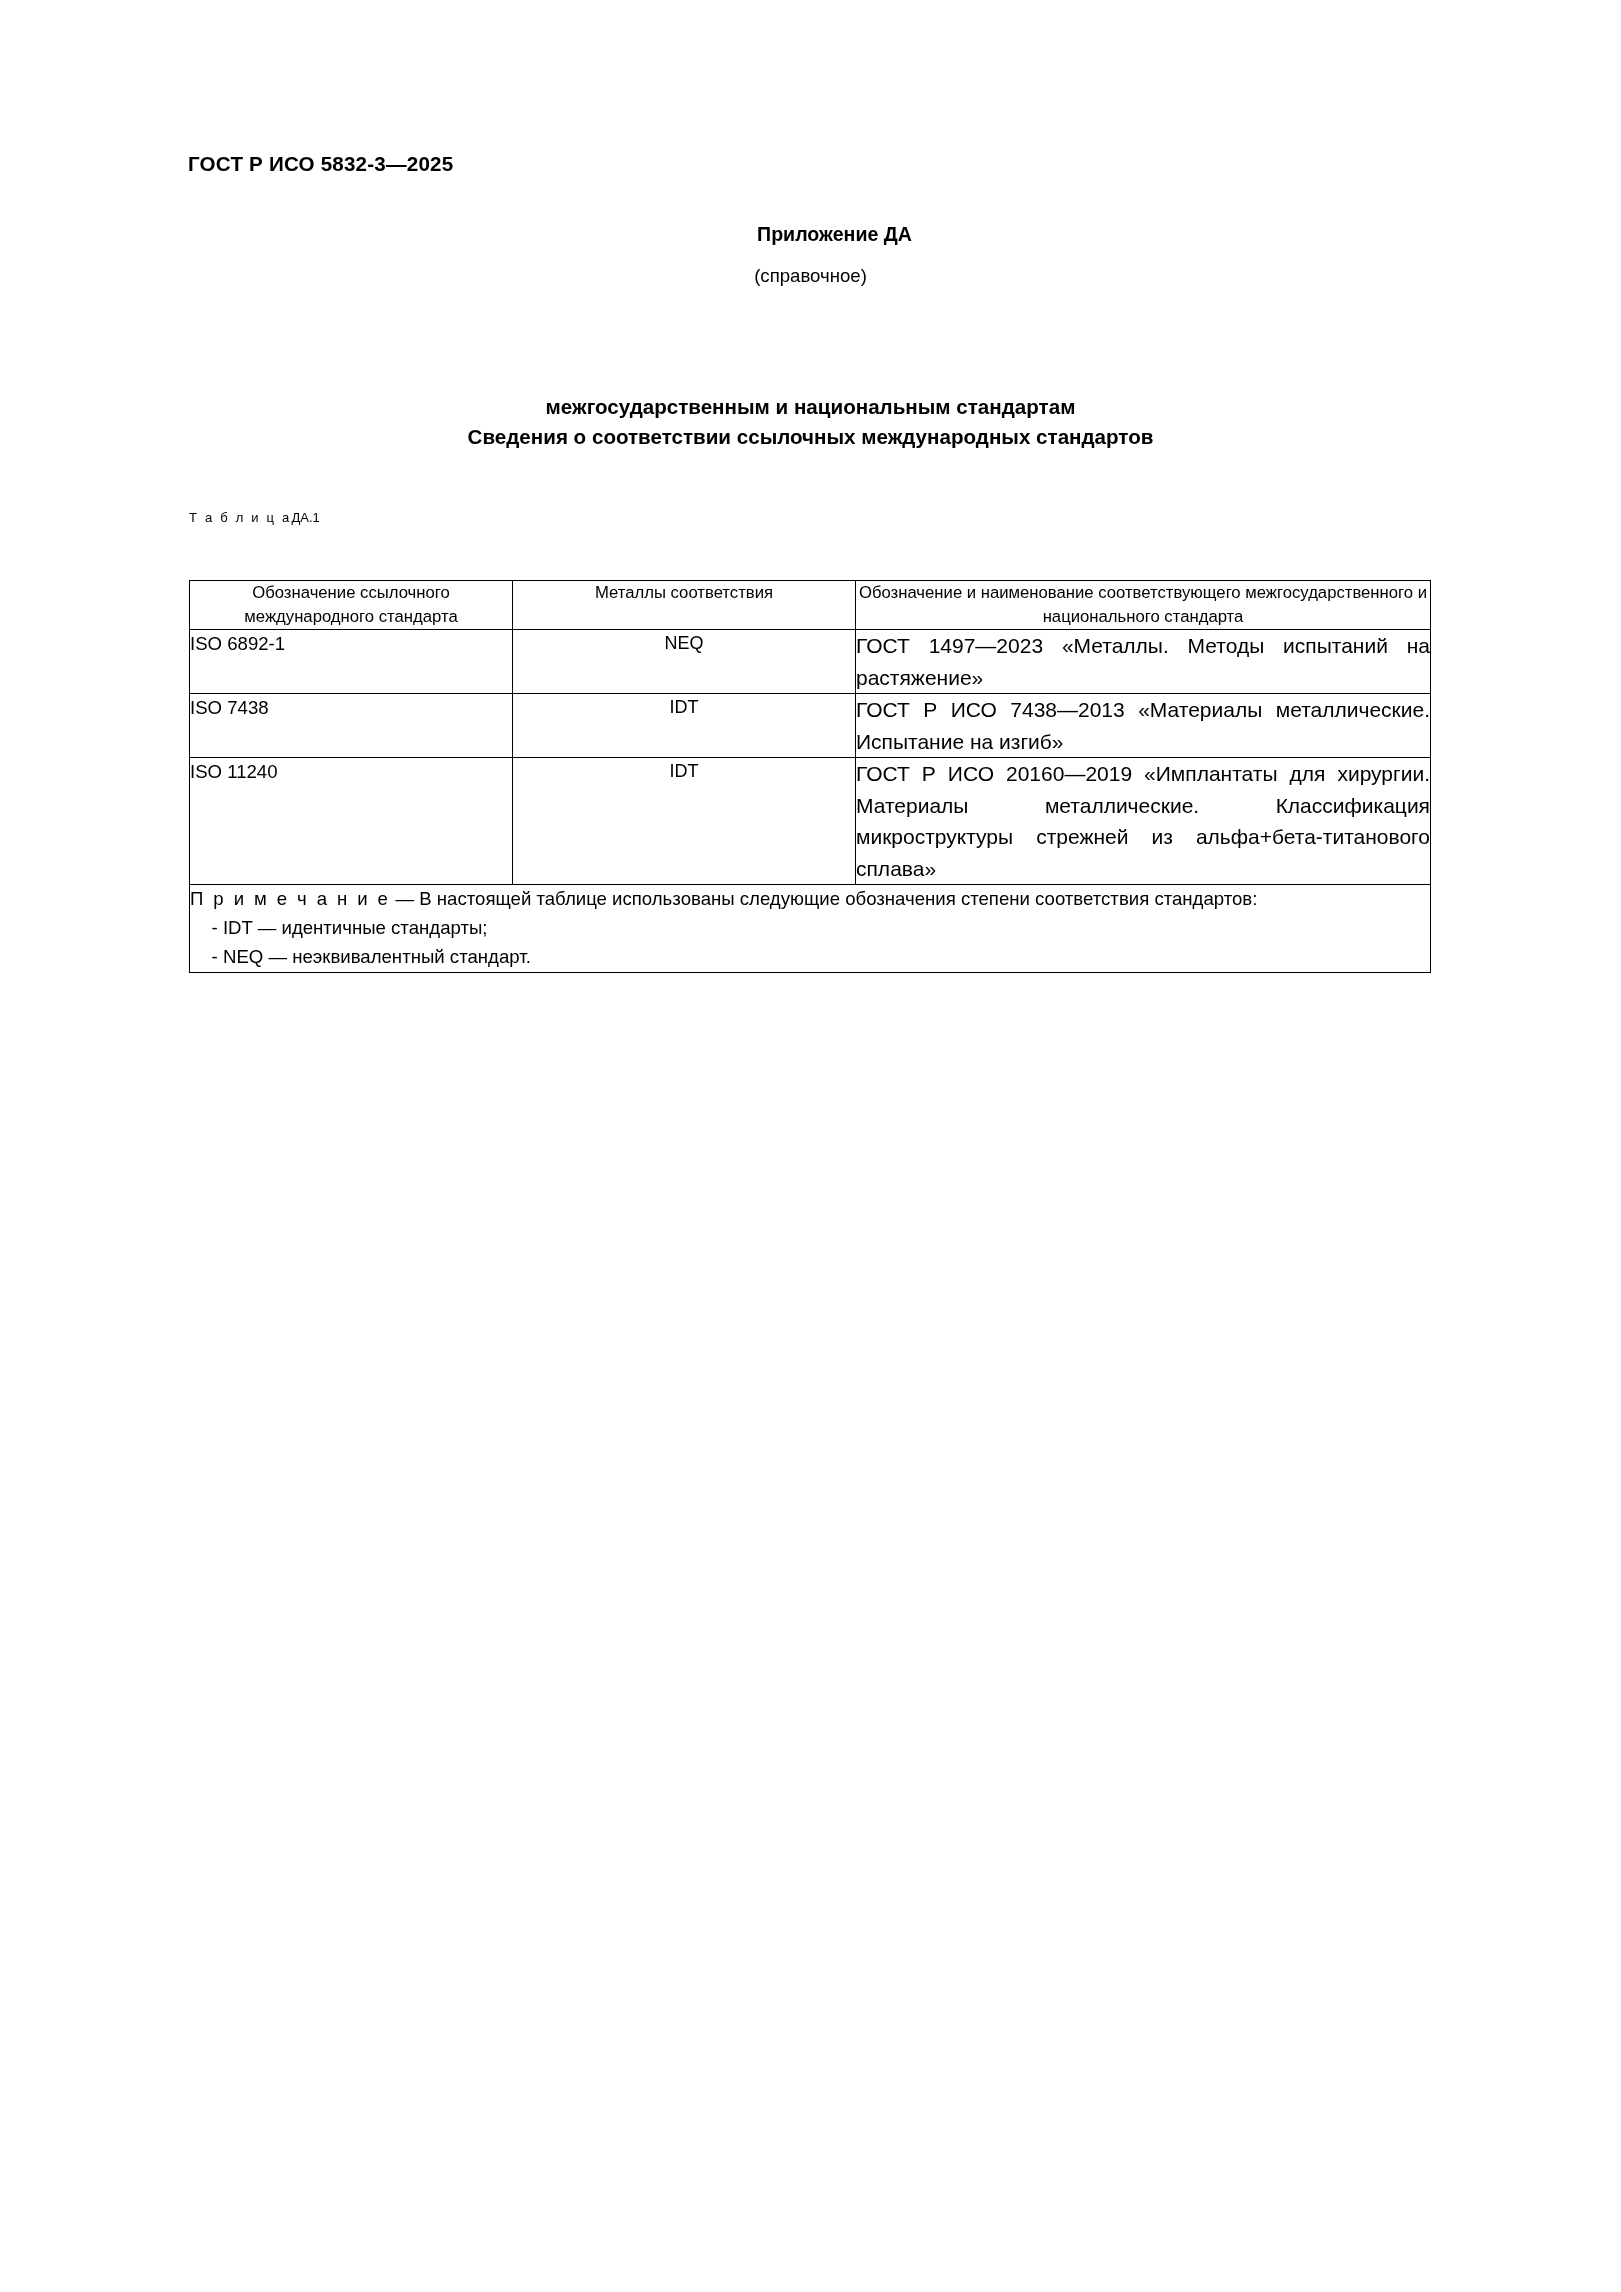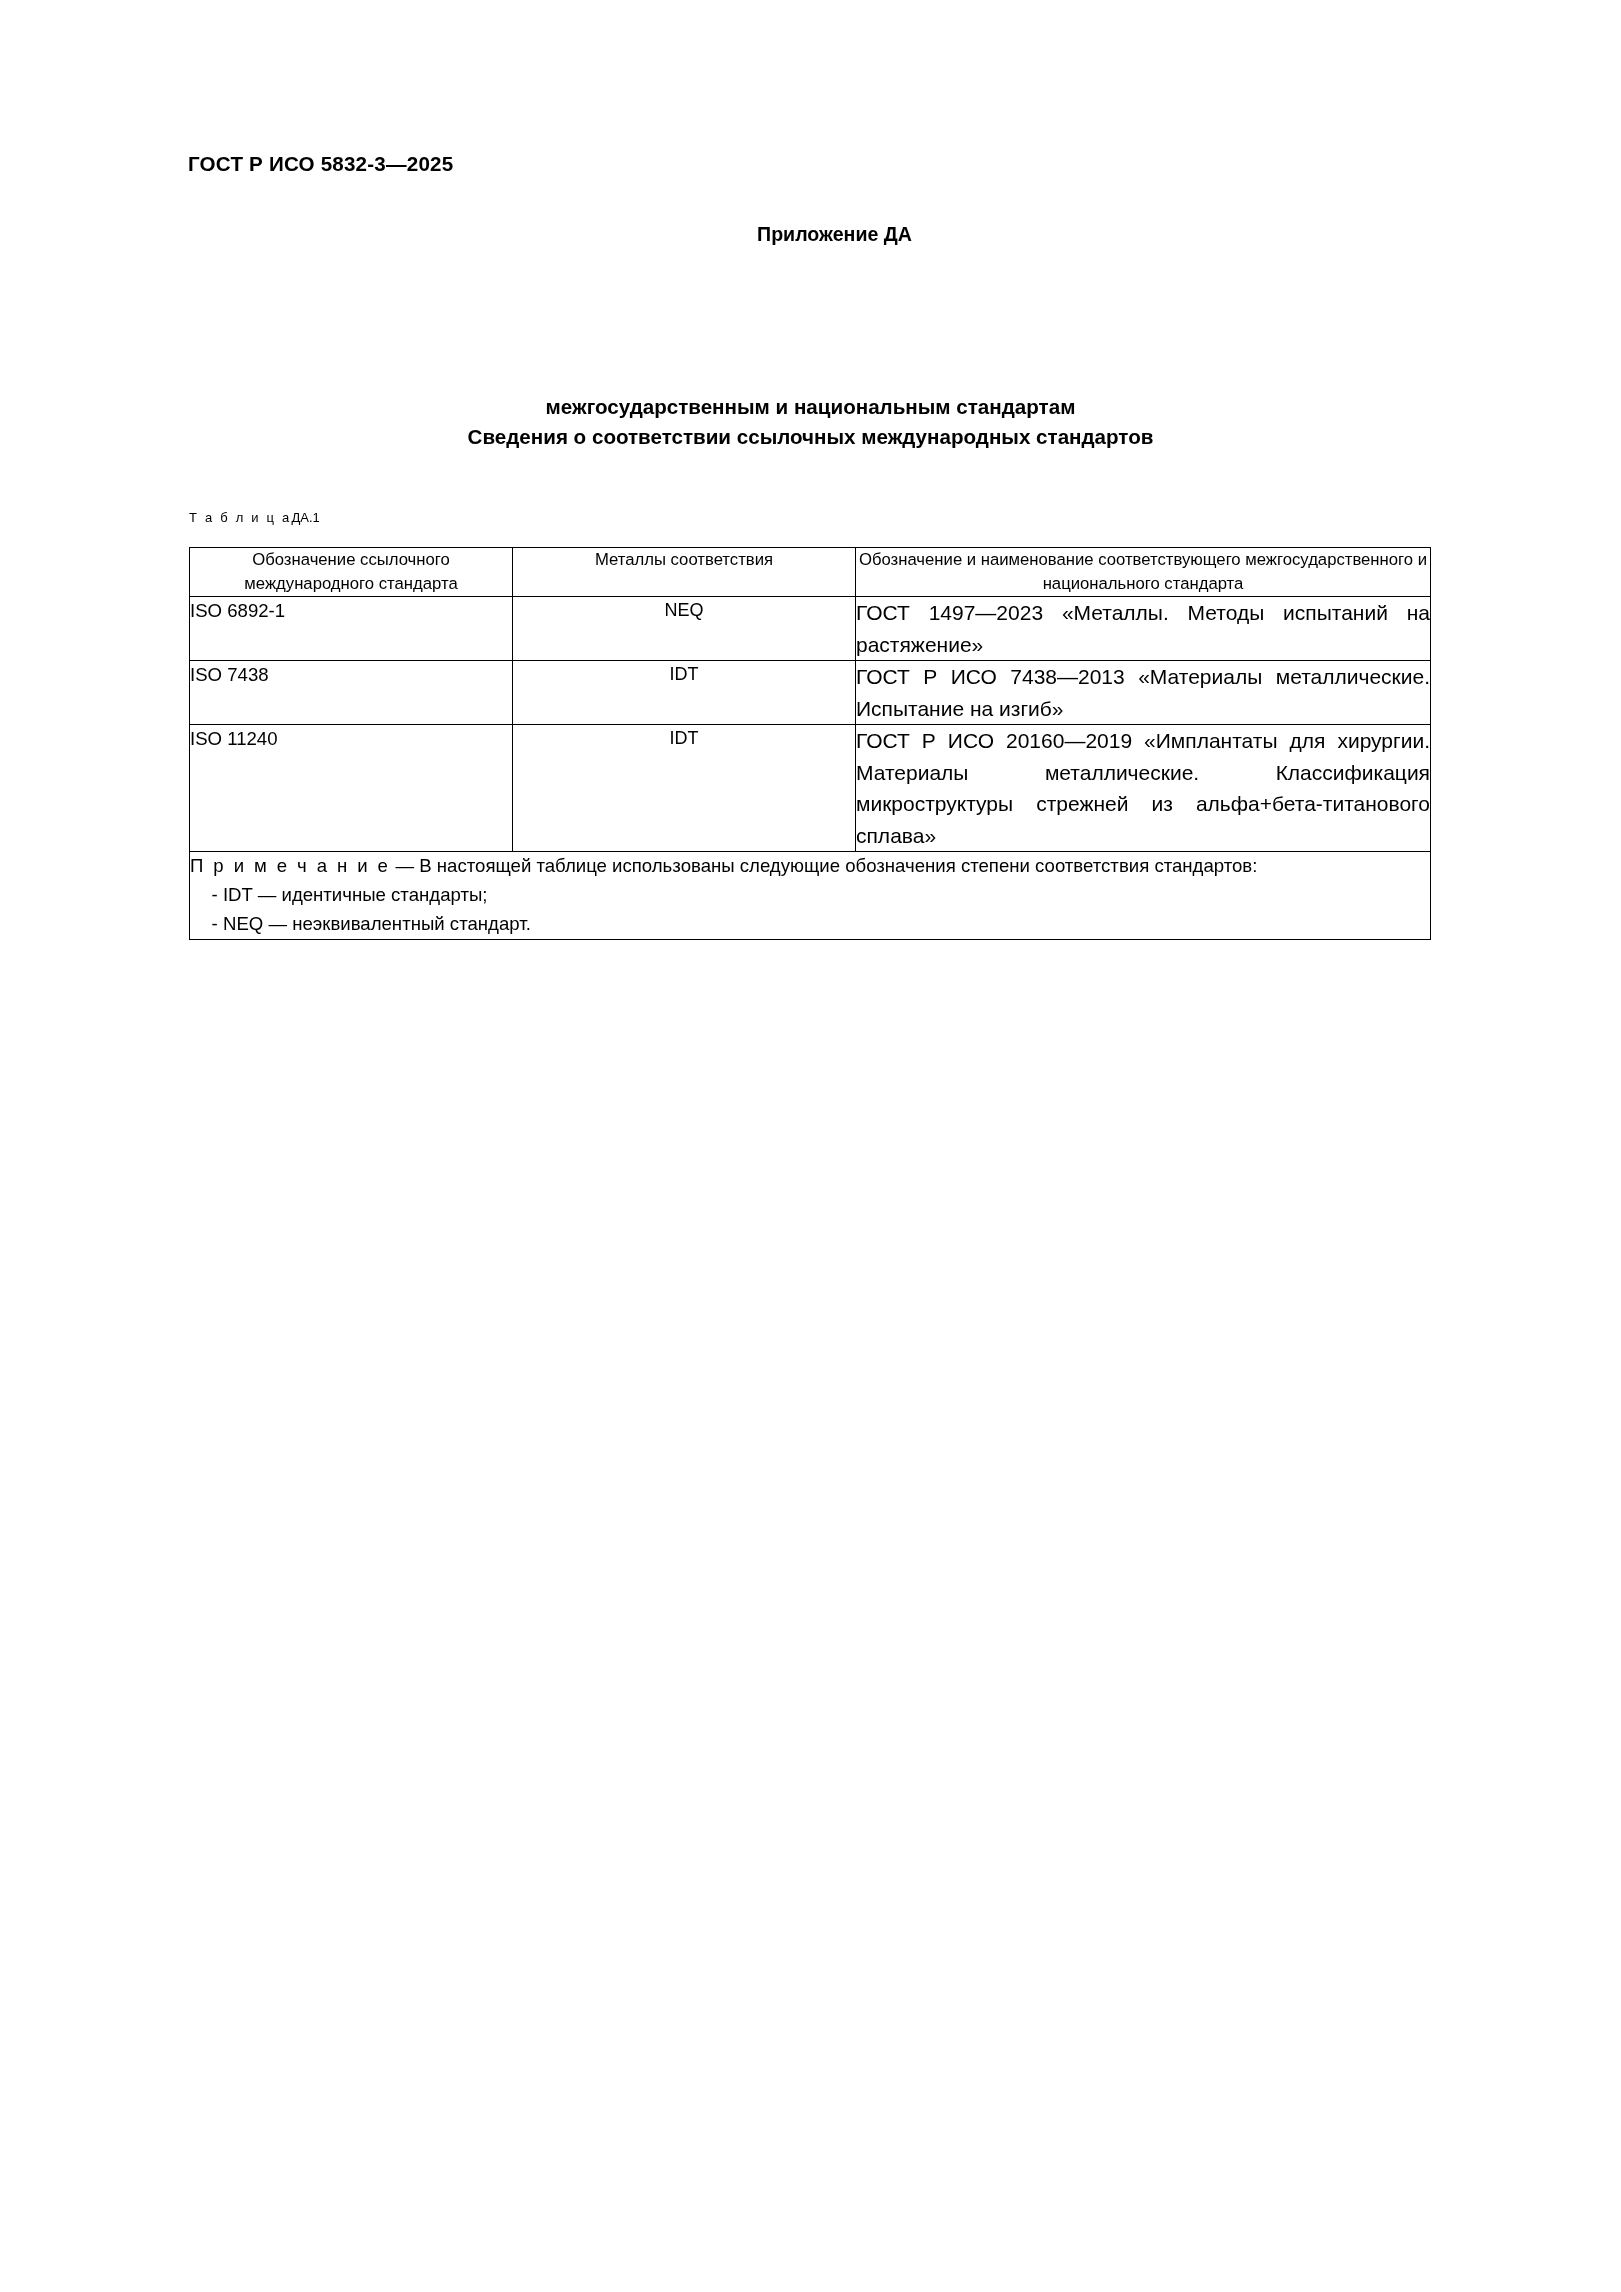"(справочное)" div.appendix-sub { html: none -> <div>(справочное)</div> }
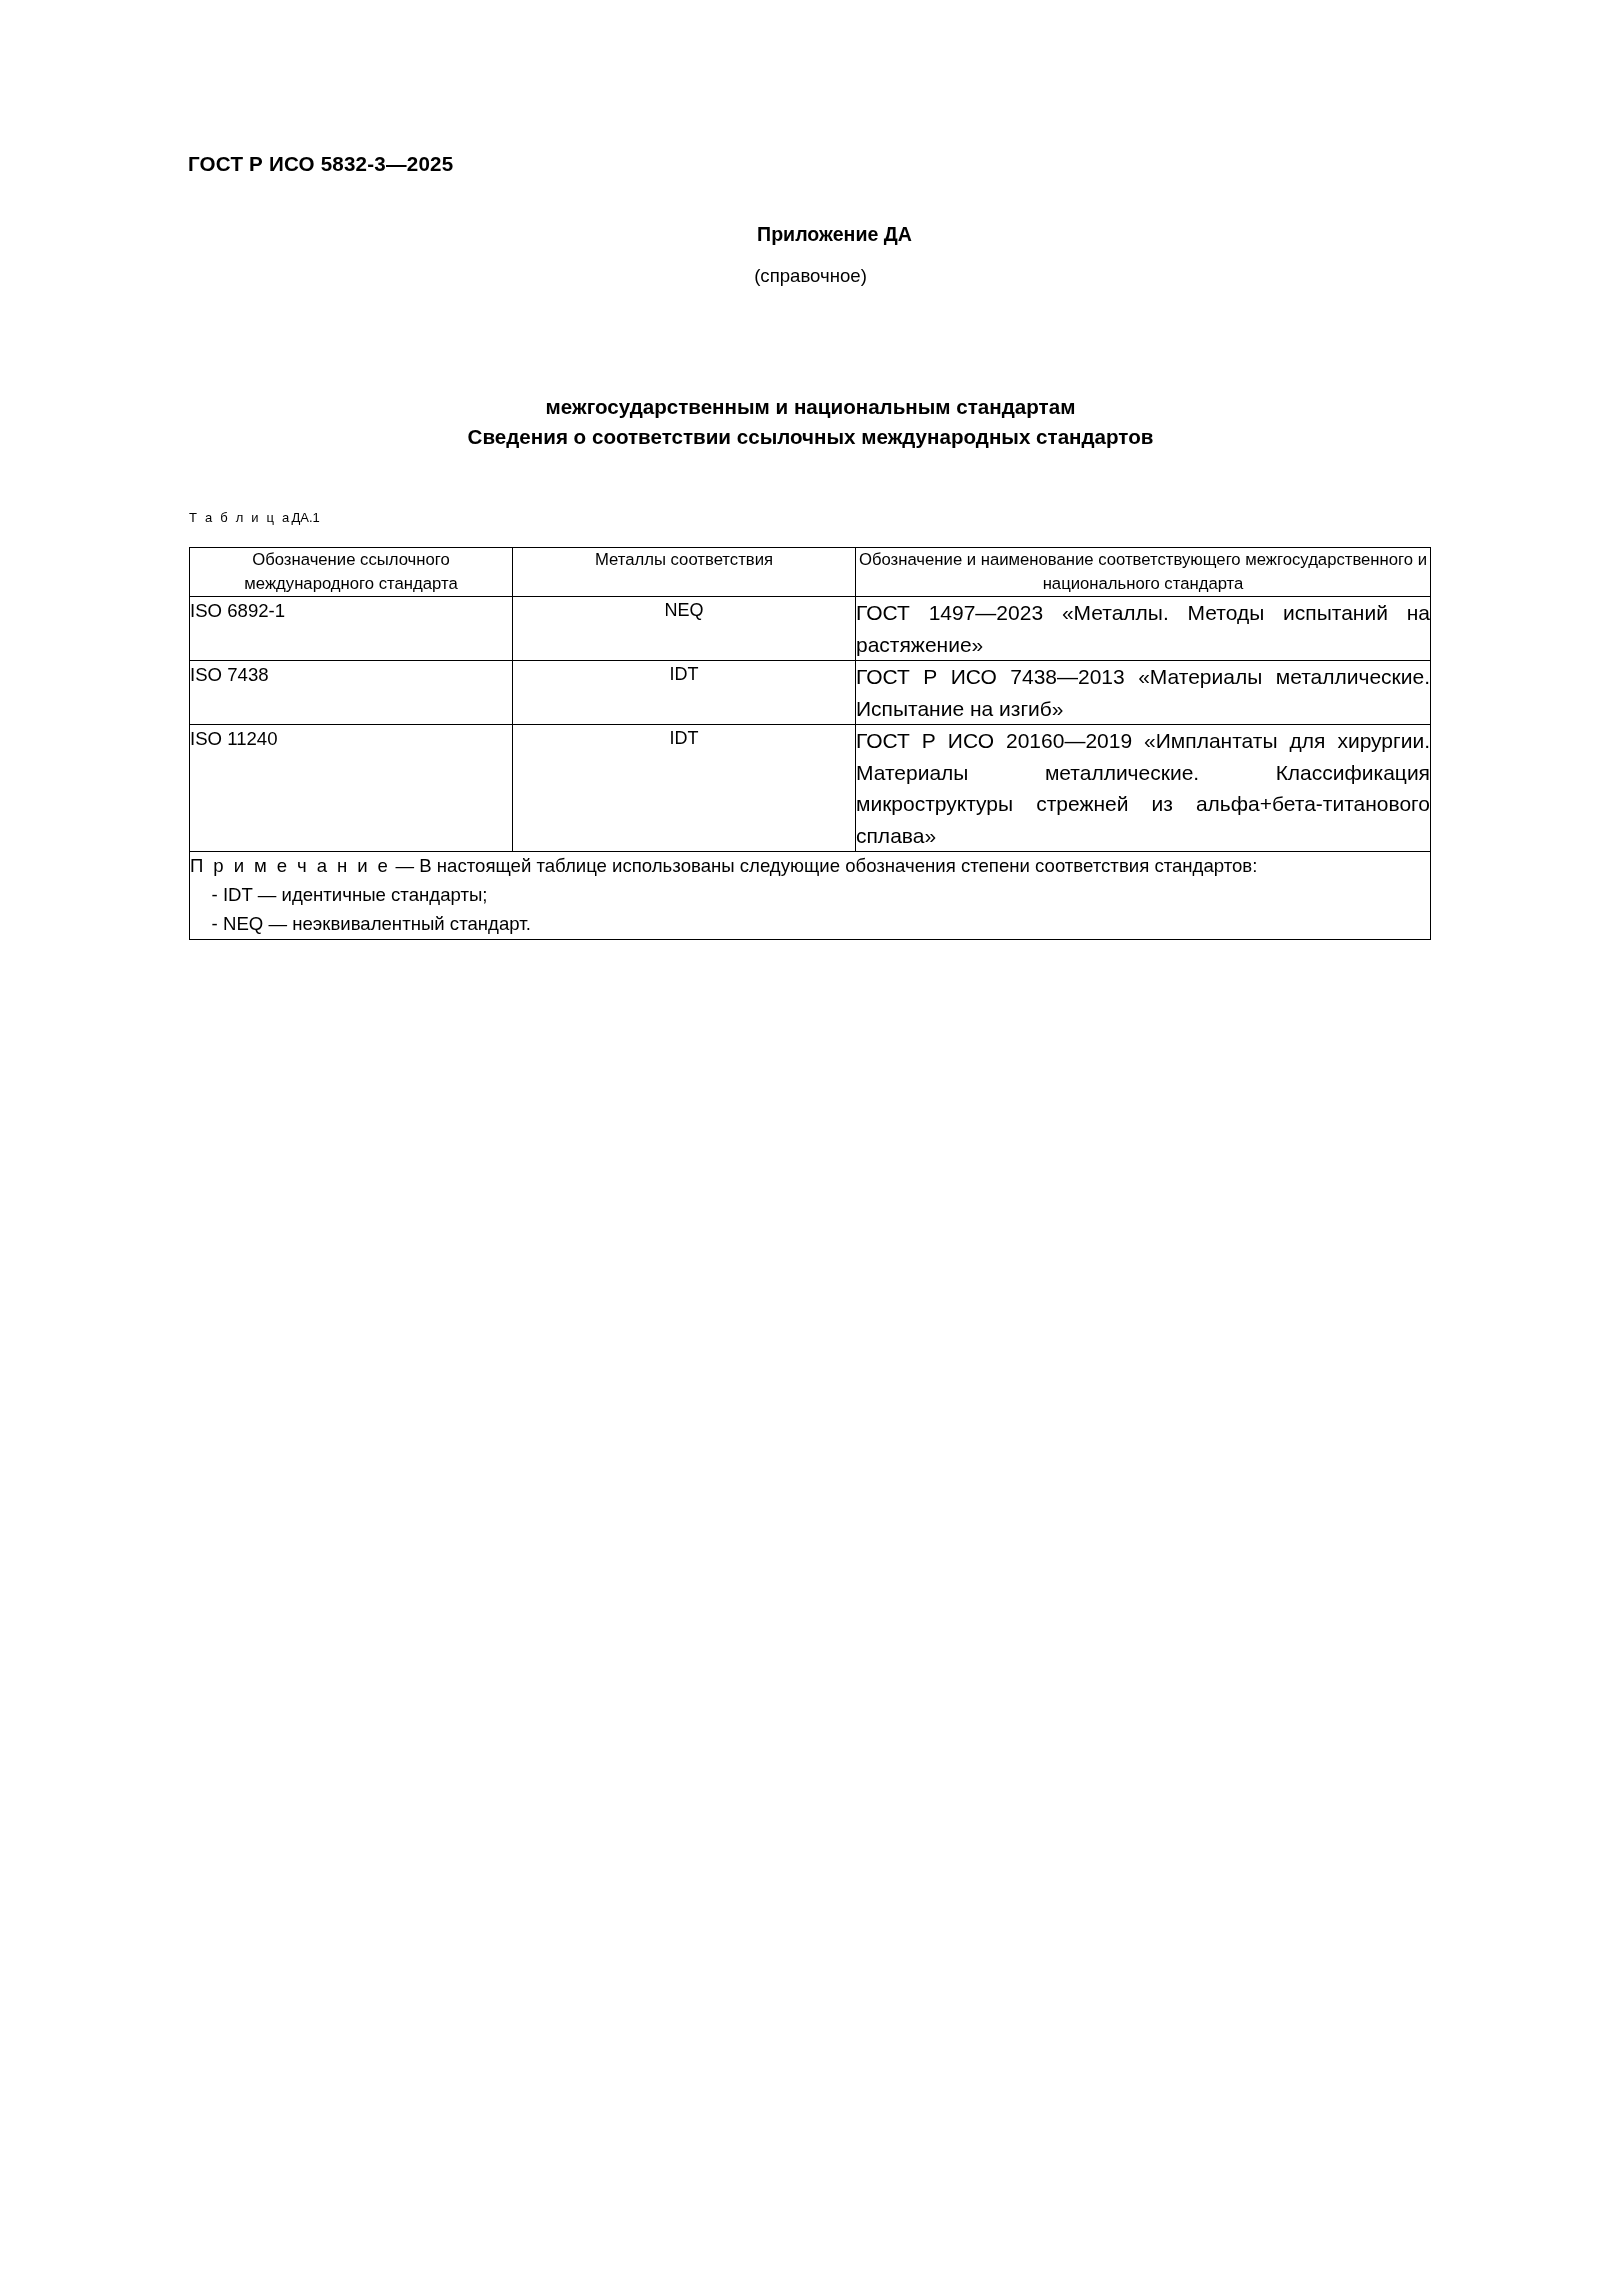"Обозначение ссылочного международного" table.da1 { top: 547px -> 580px }
